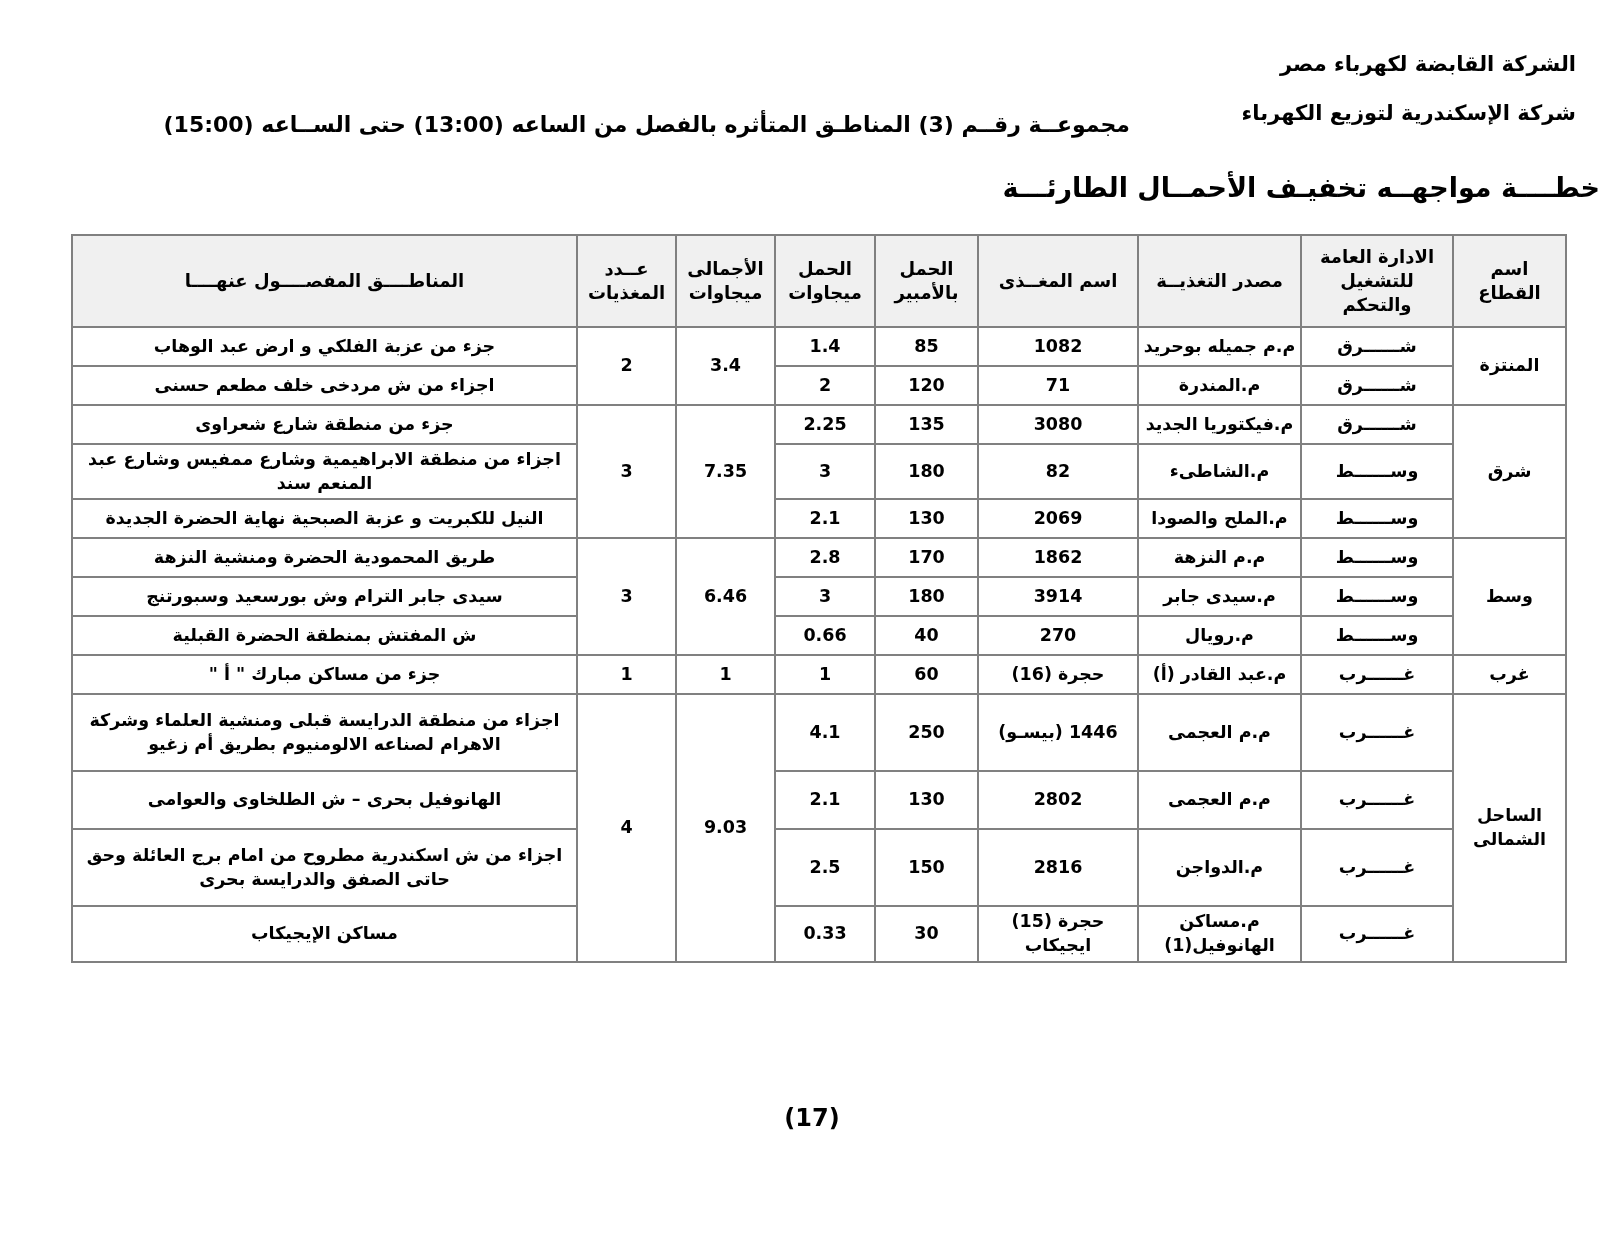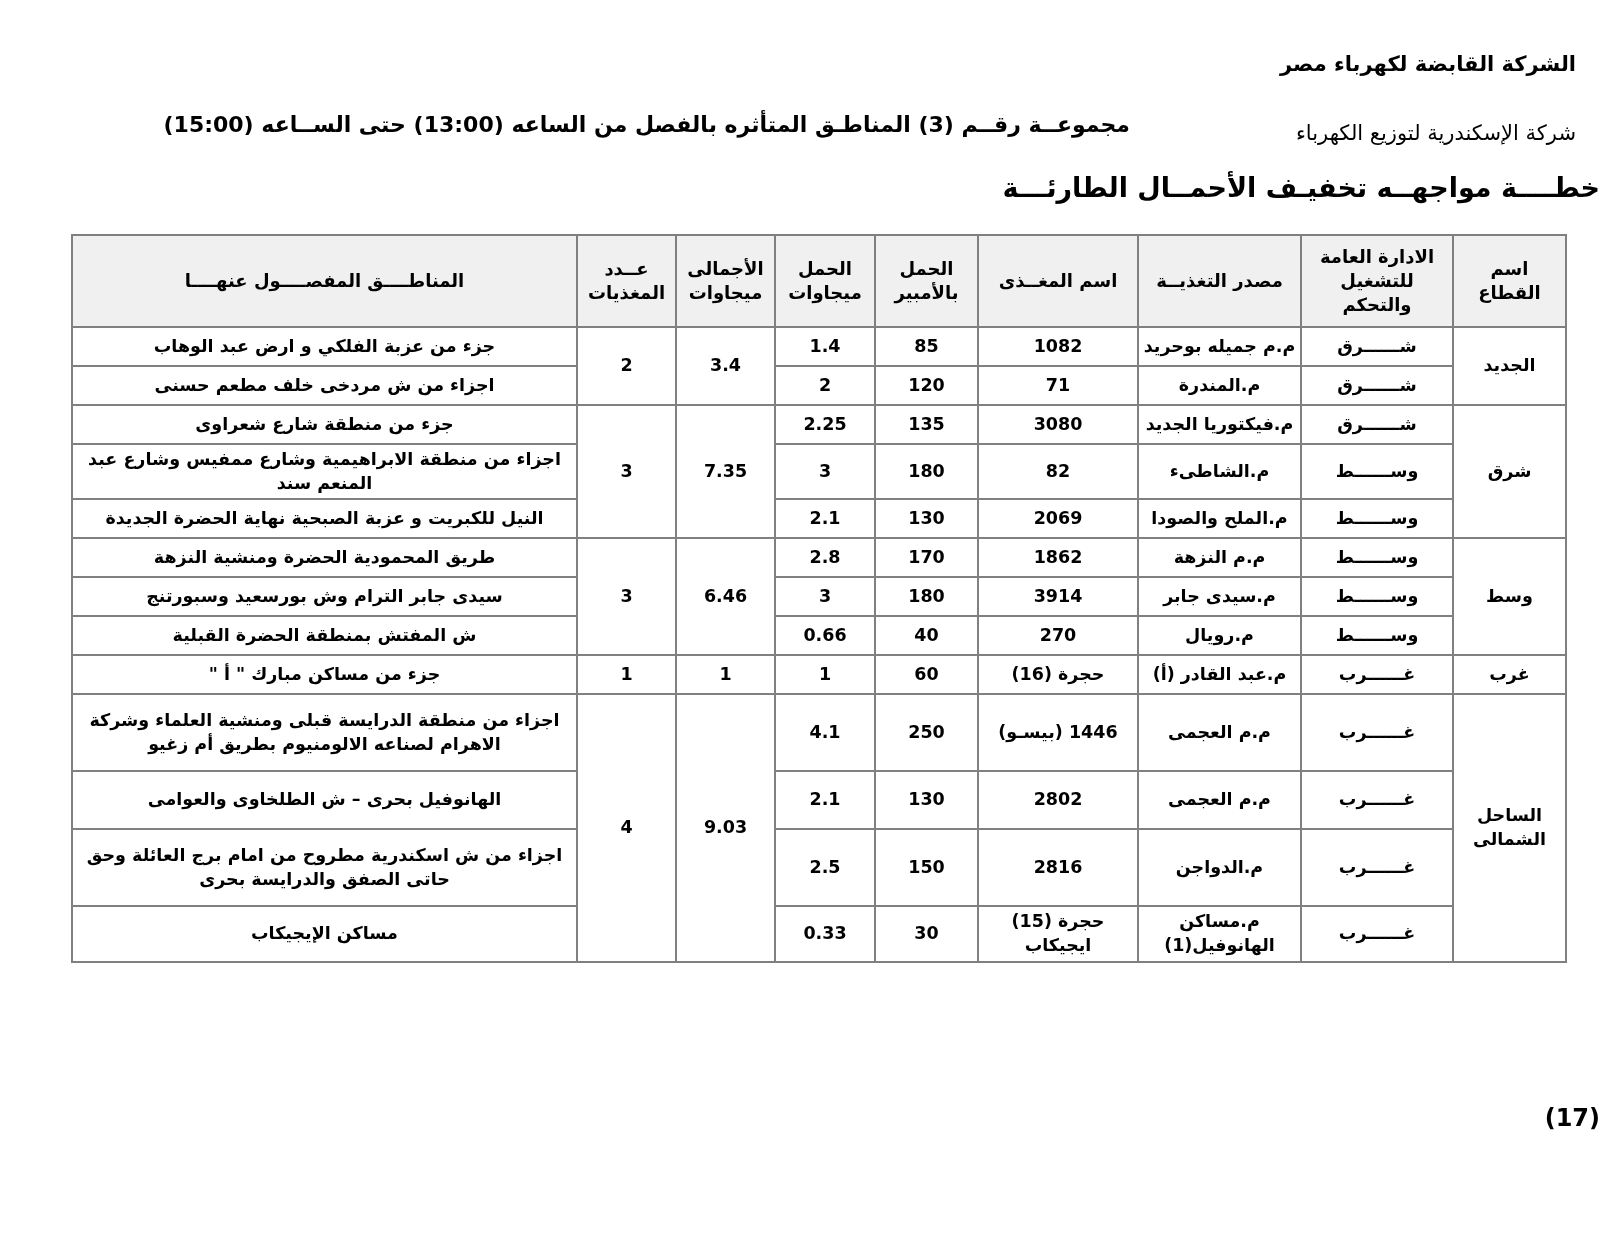"شركة الإسكندرية لتوزيع الكهرباء" .hdr-right-2 { font-weight: normal -> bold; top: 121px -> 101px }
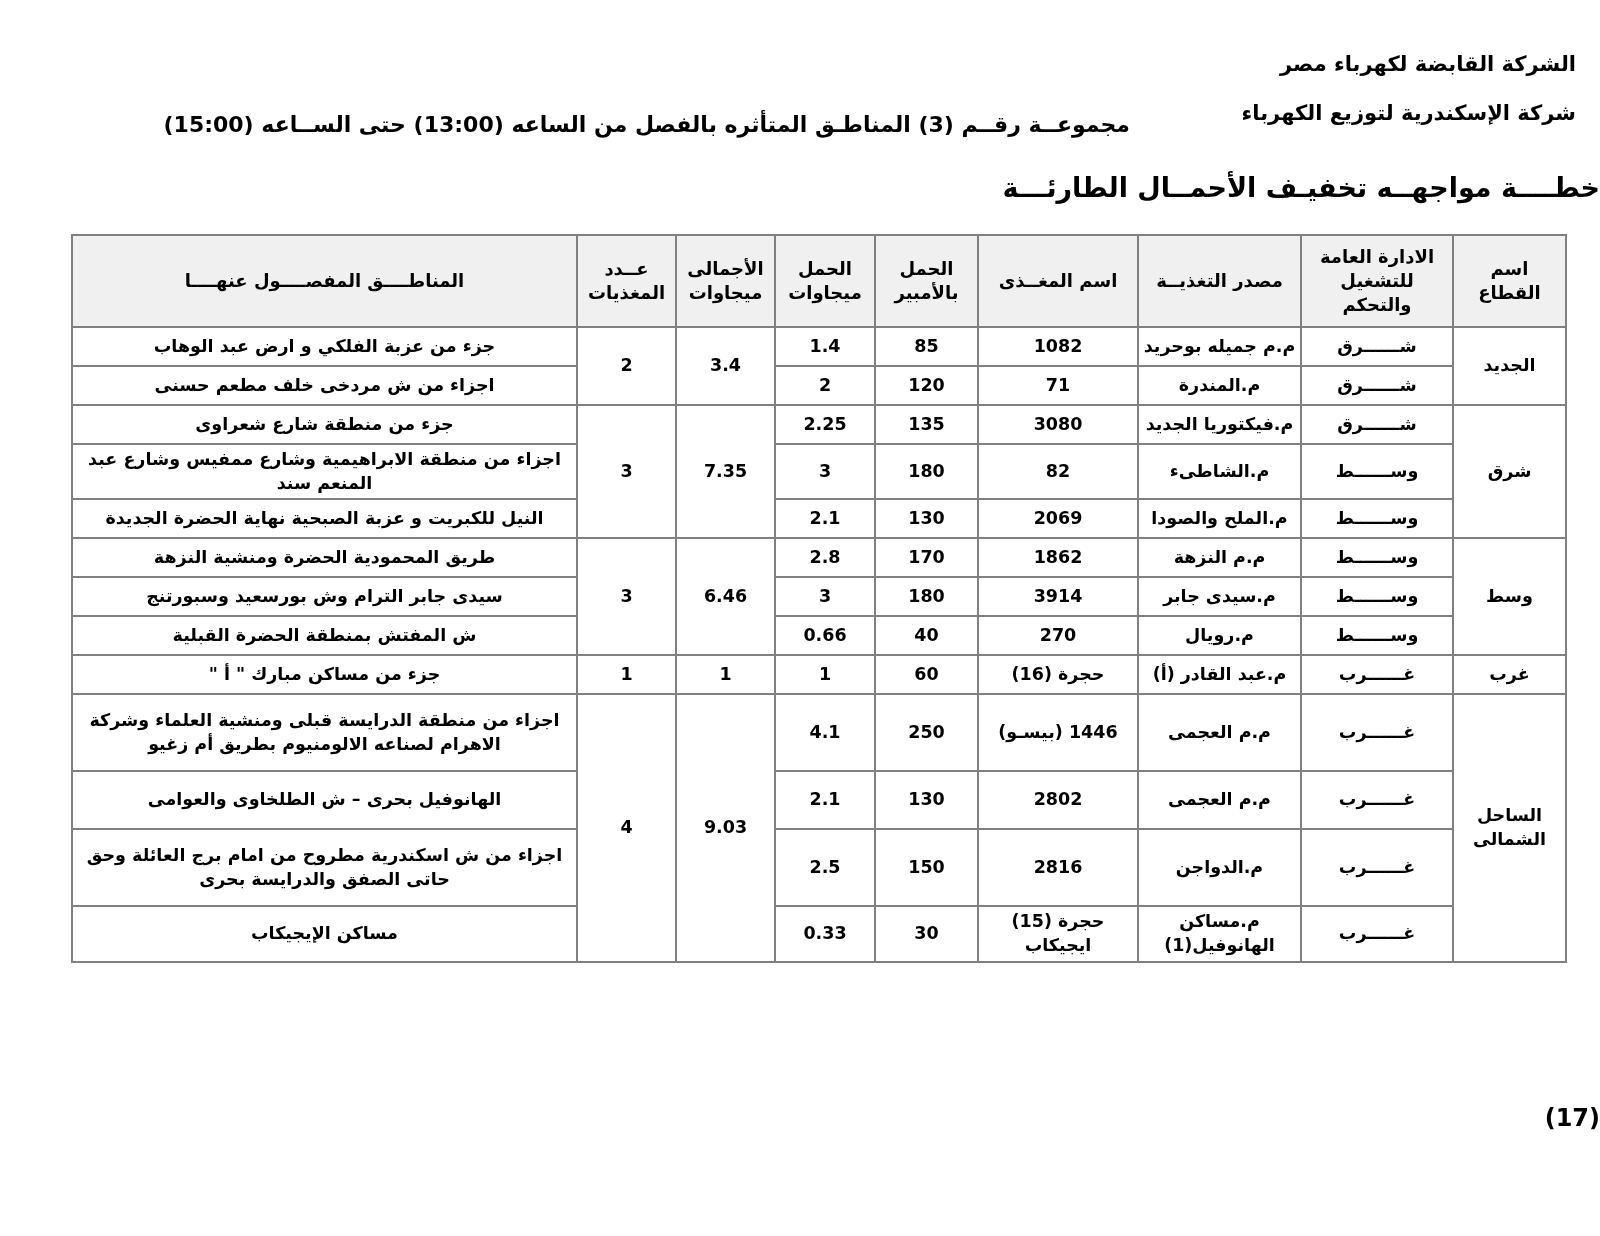"الجديد" td.sector { text: الجديد -> المنتزة }
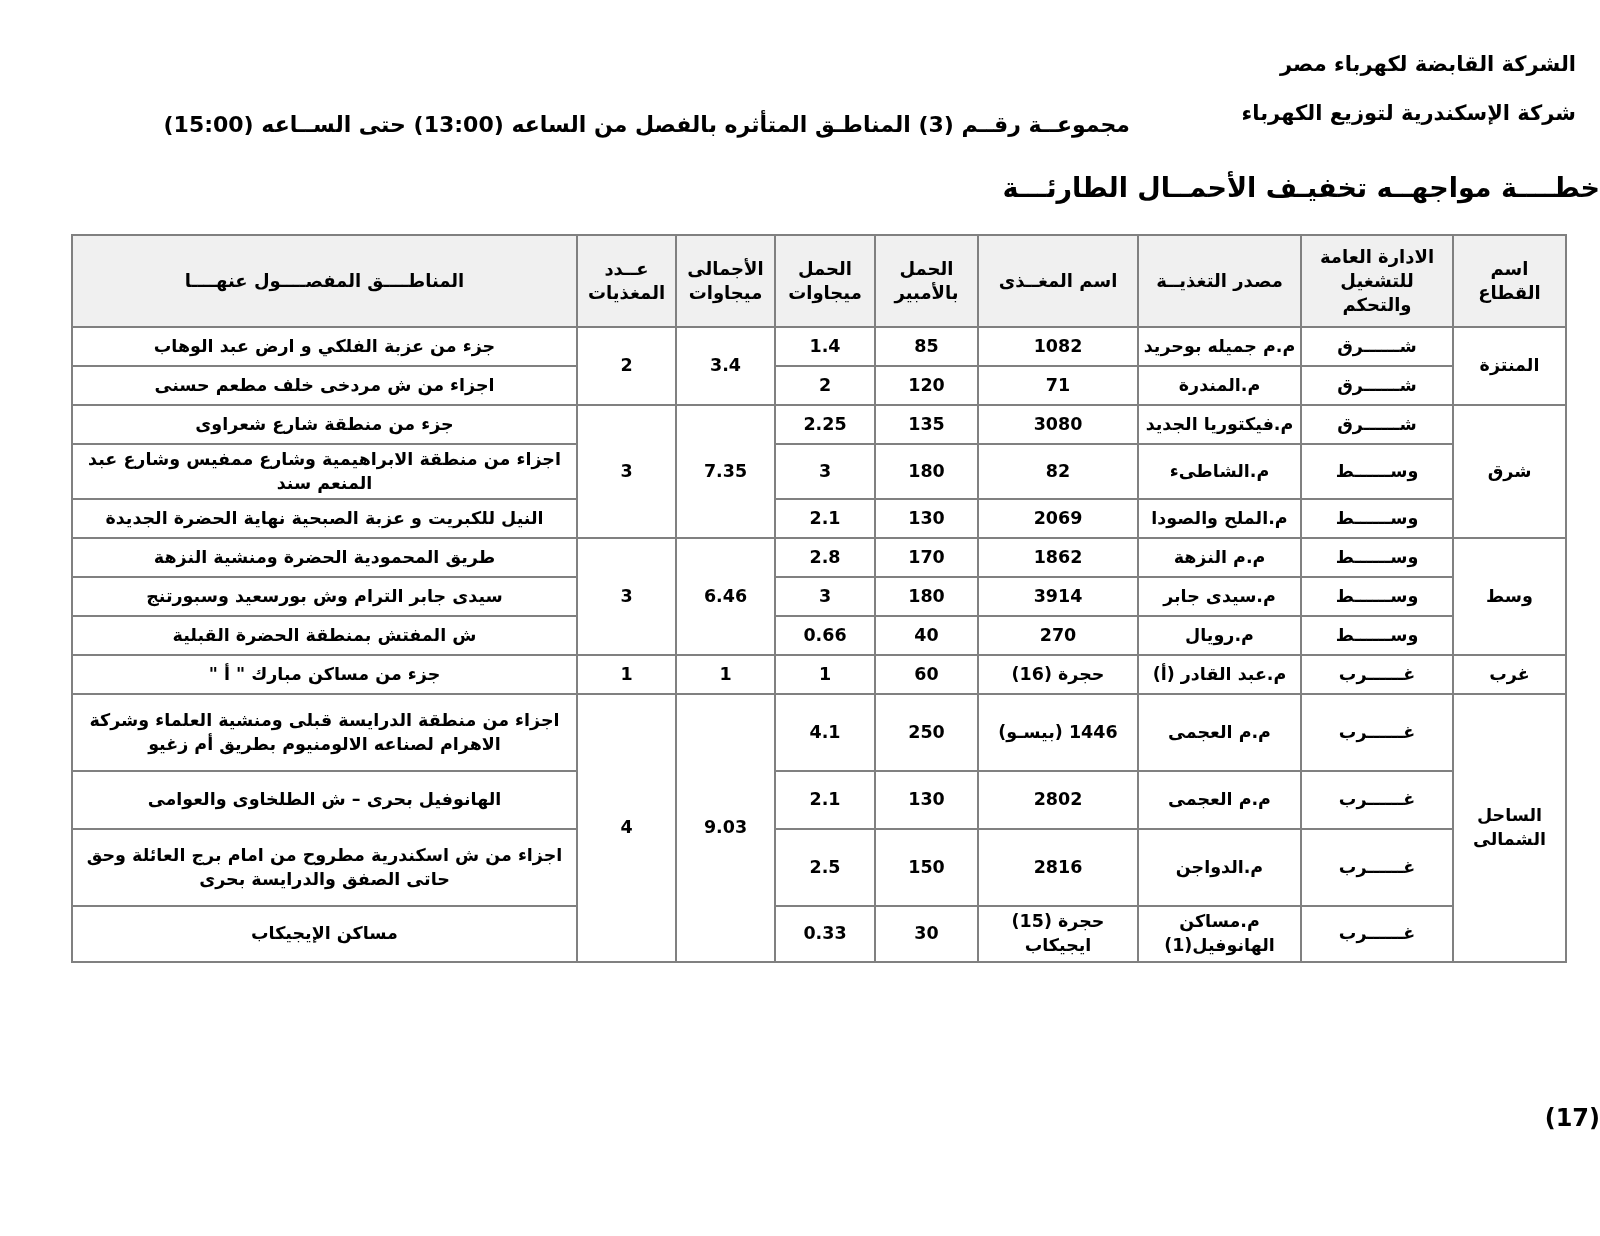"(17)" .page-no { text-align: none -> center }
